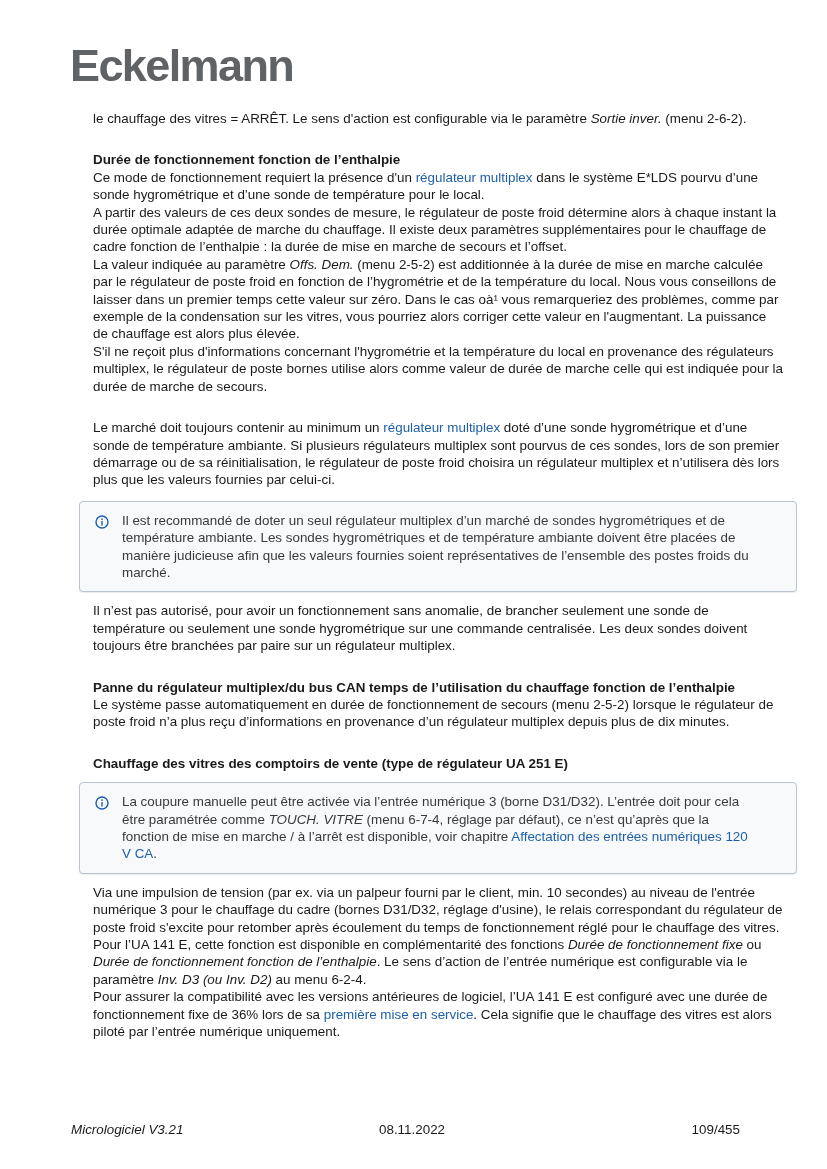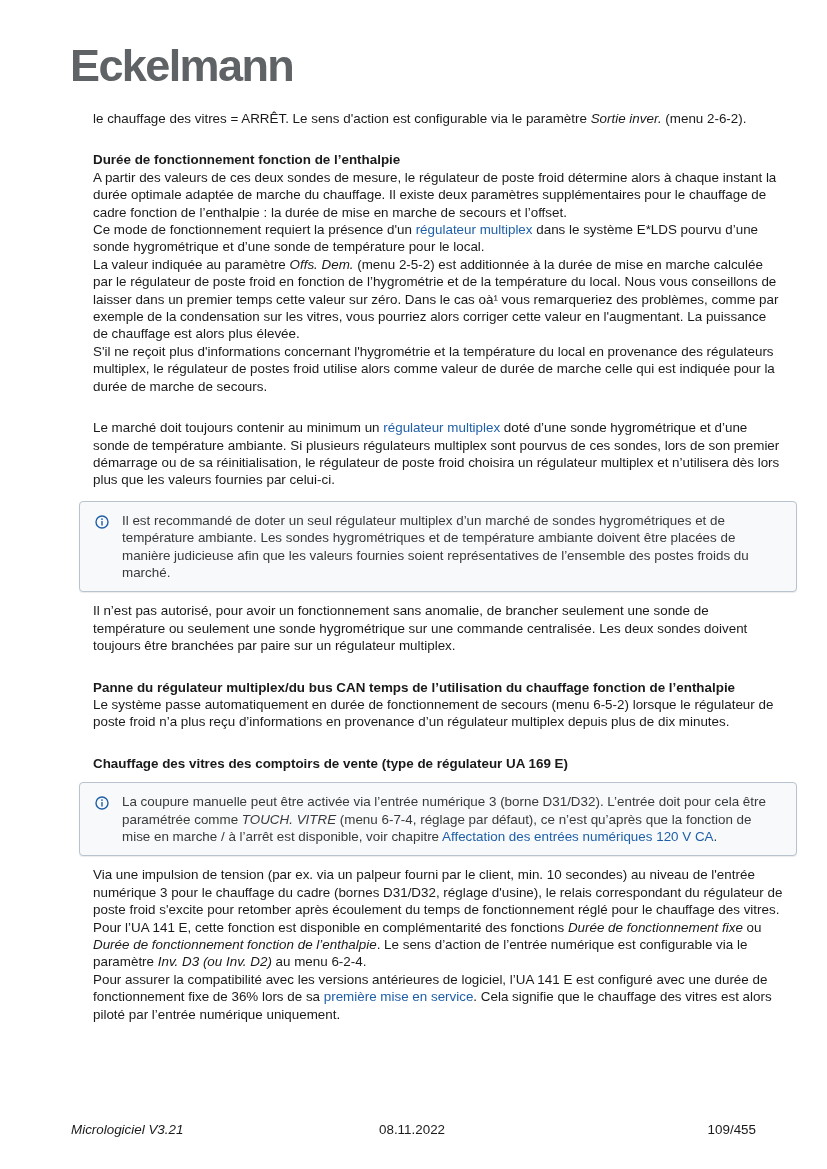"A partir des valeurs de" p { order: before "Ce mode de fonctionnement requiert" -> after "Ce mode de fonctionnement requiert" }
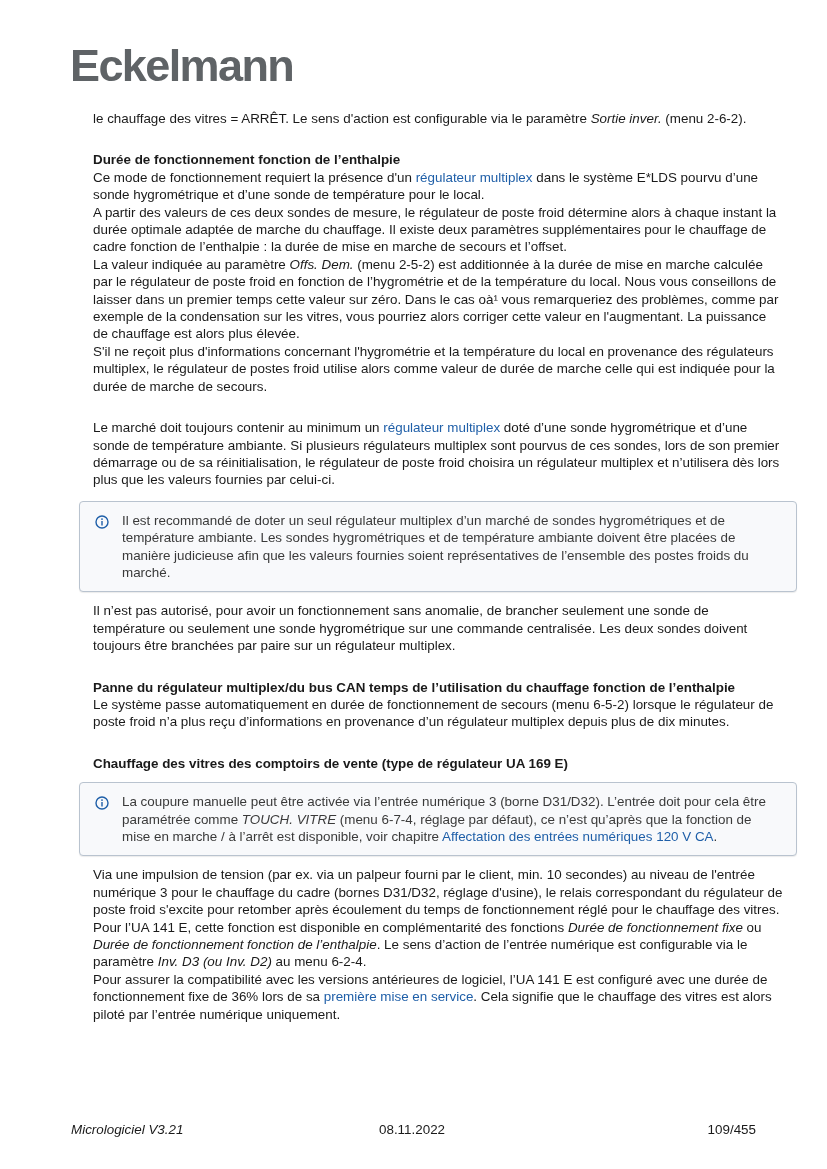"S'il ne reçoit plus d'informations" p { text: postes froid -> poste bornes }
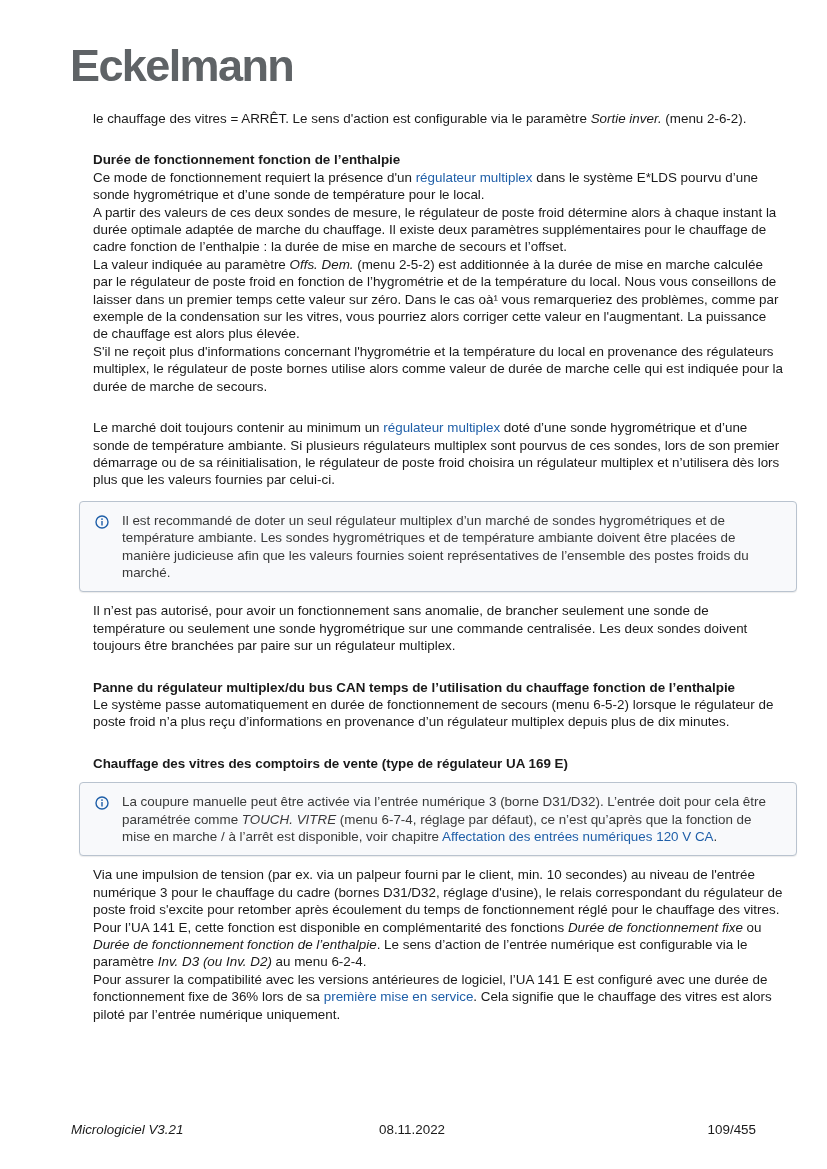"Il est recommandé de doter" .note { padding: 10px 20px 10px 42px -> 10px 38px 10px 42px }
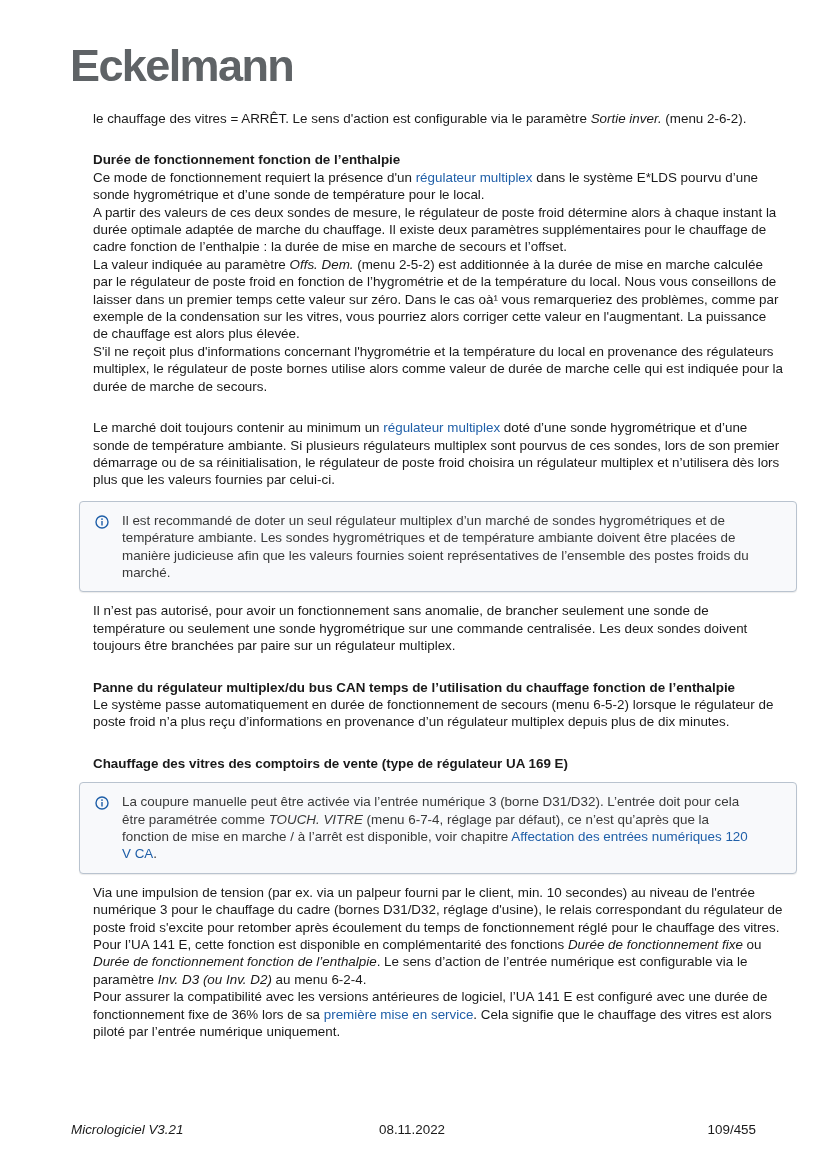"Le système passe automatiquement en" p { text: 6-5-2 -> 2-5-2 }
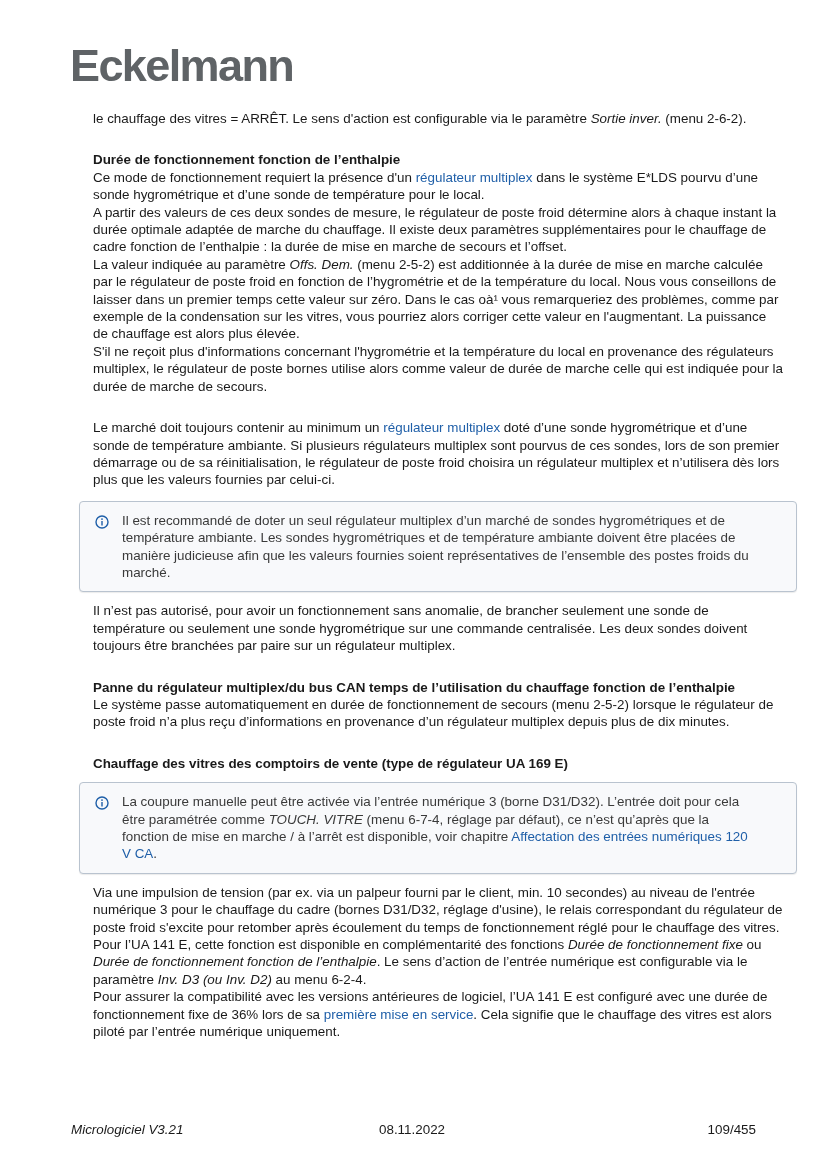"Chauffage des vitres des comptoirs" h3 { text: 169 -> 251 }
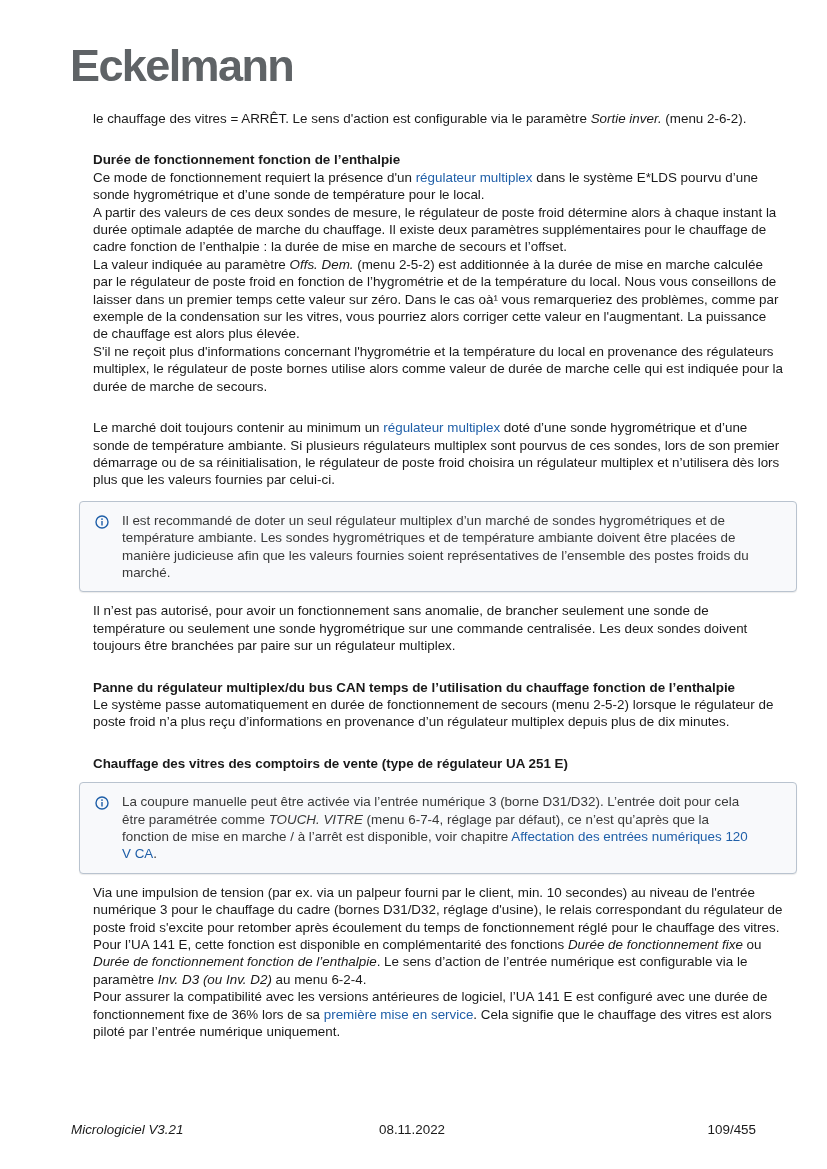"109/455" .footer .r { right: 0 -> 16px }
